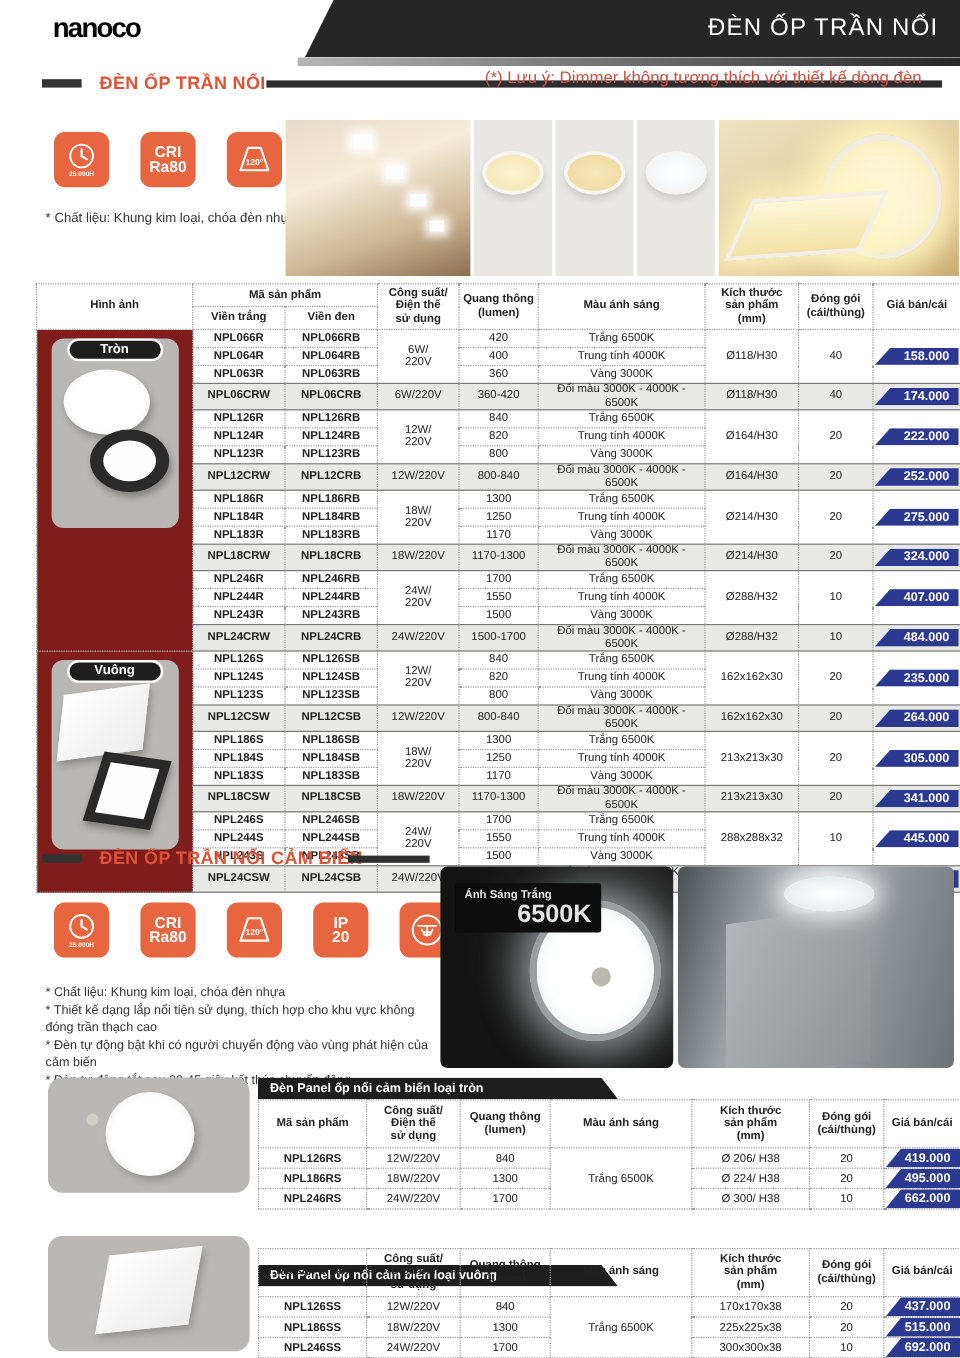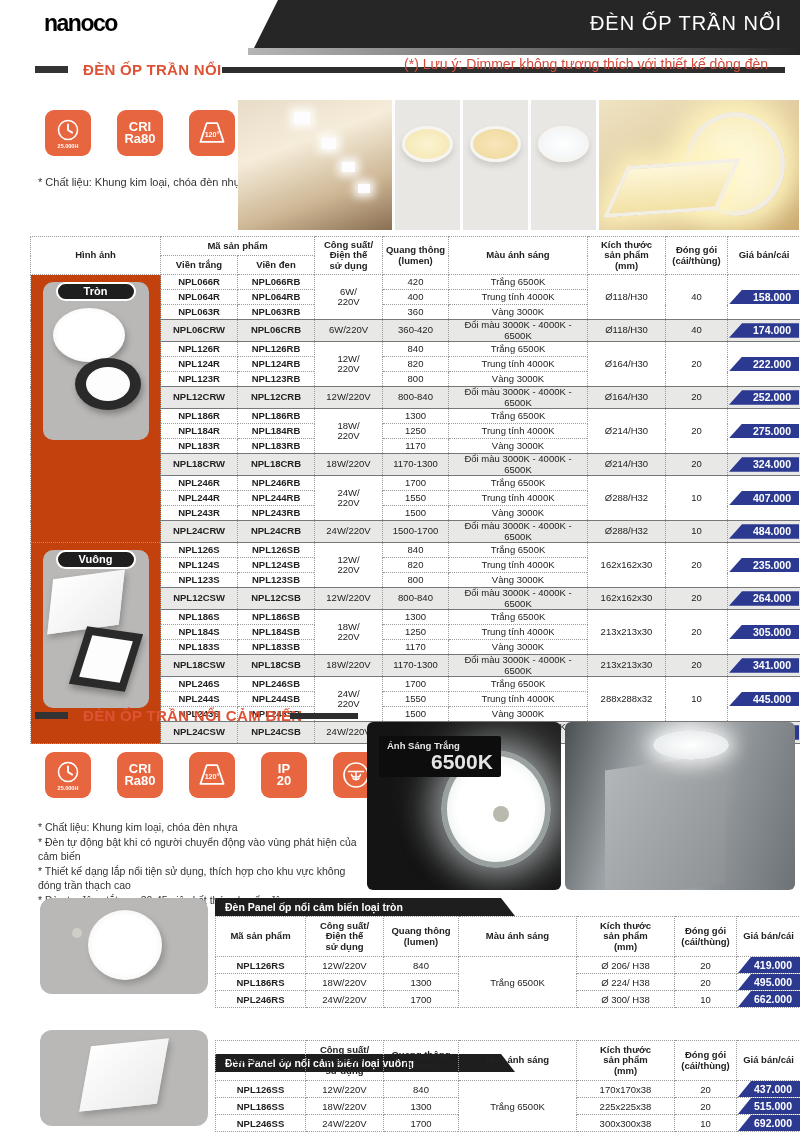"Tròn" td.imgcol { background: #c2410c -> #7f1d1d }
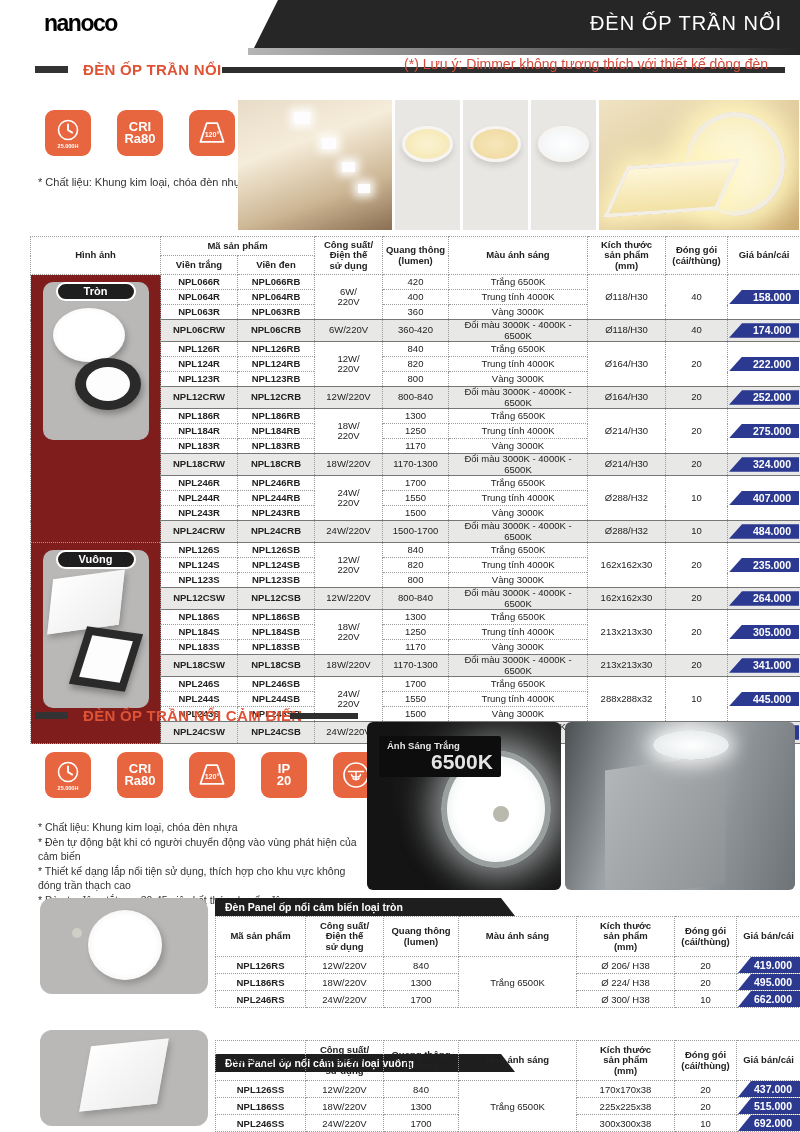"* Đèn tự động bật" div { order: before "* Thiết kế dạng lắp" -> after "* Thiết kế dạng lắp" }
